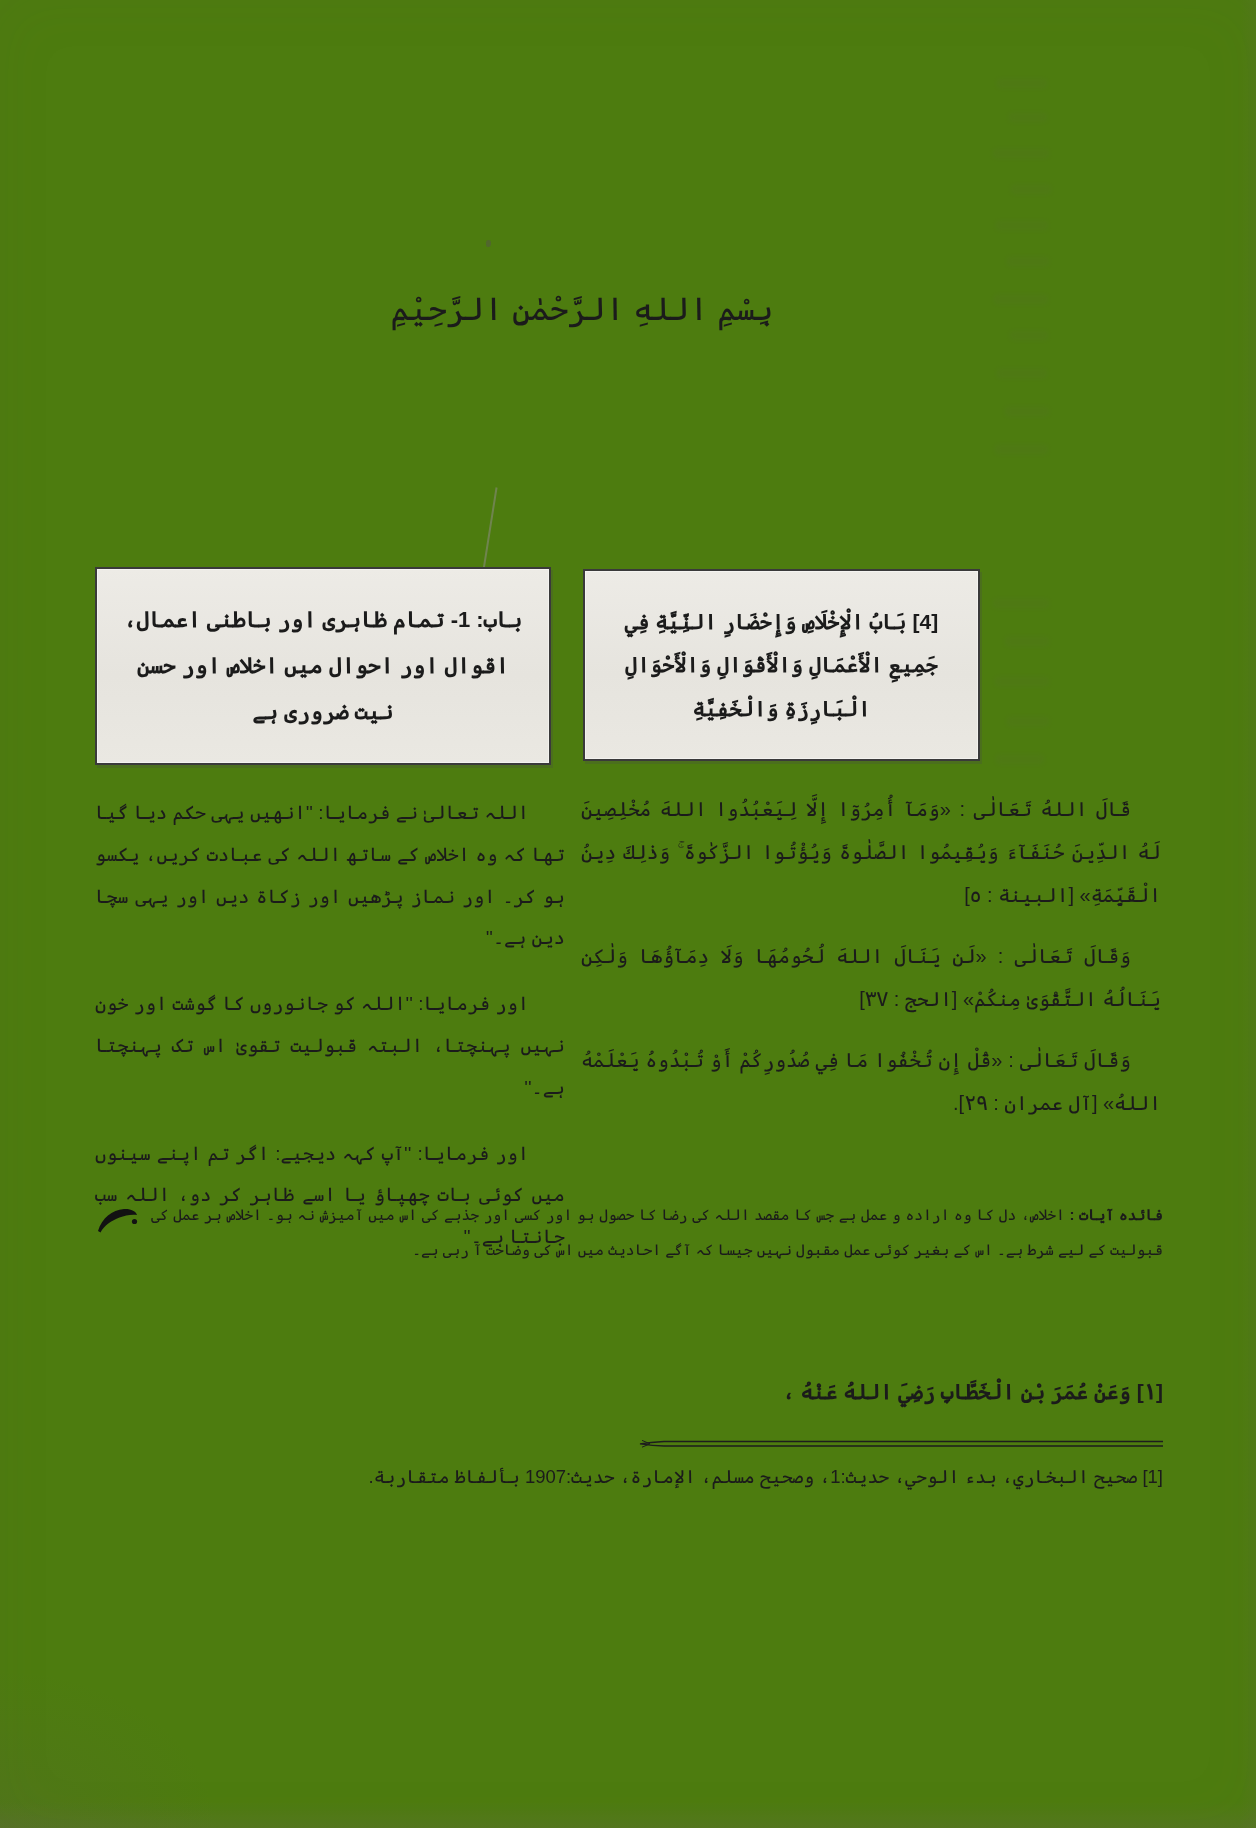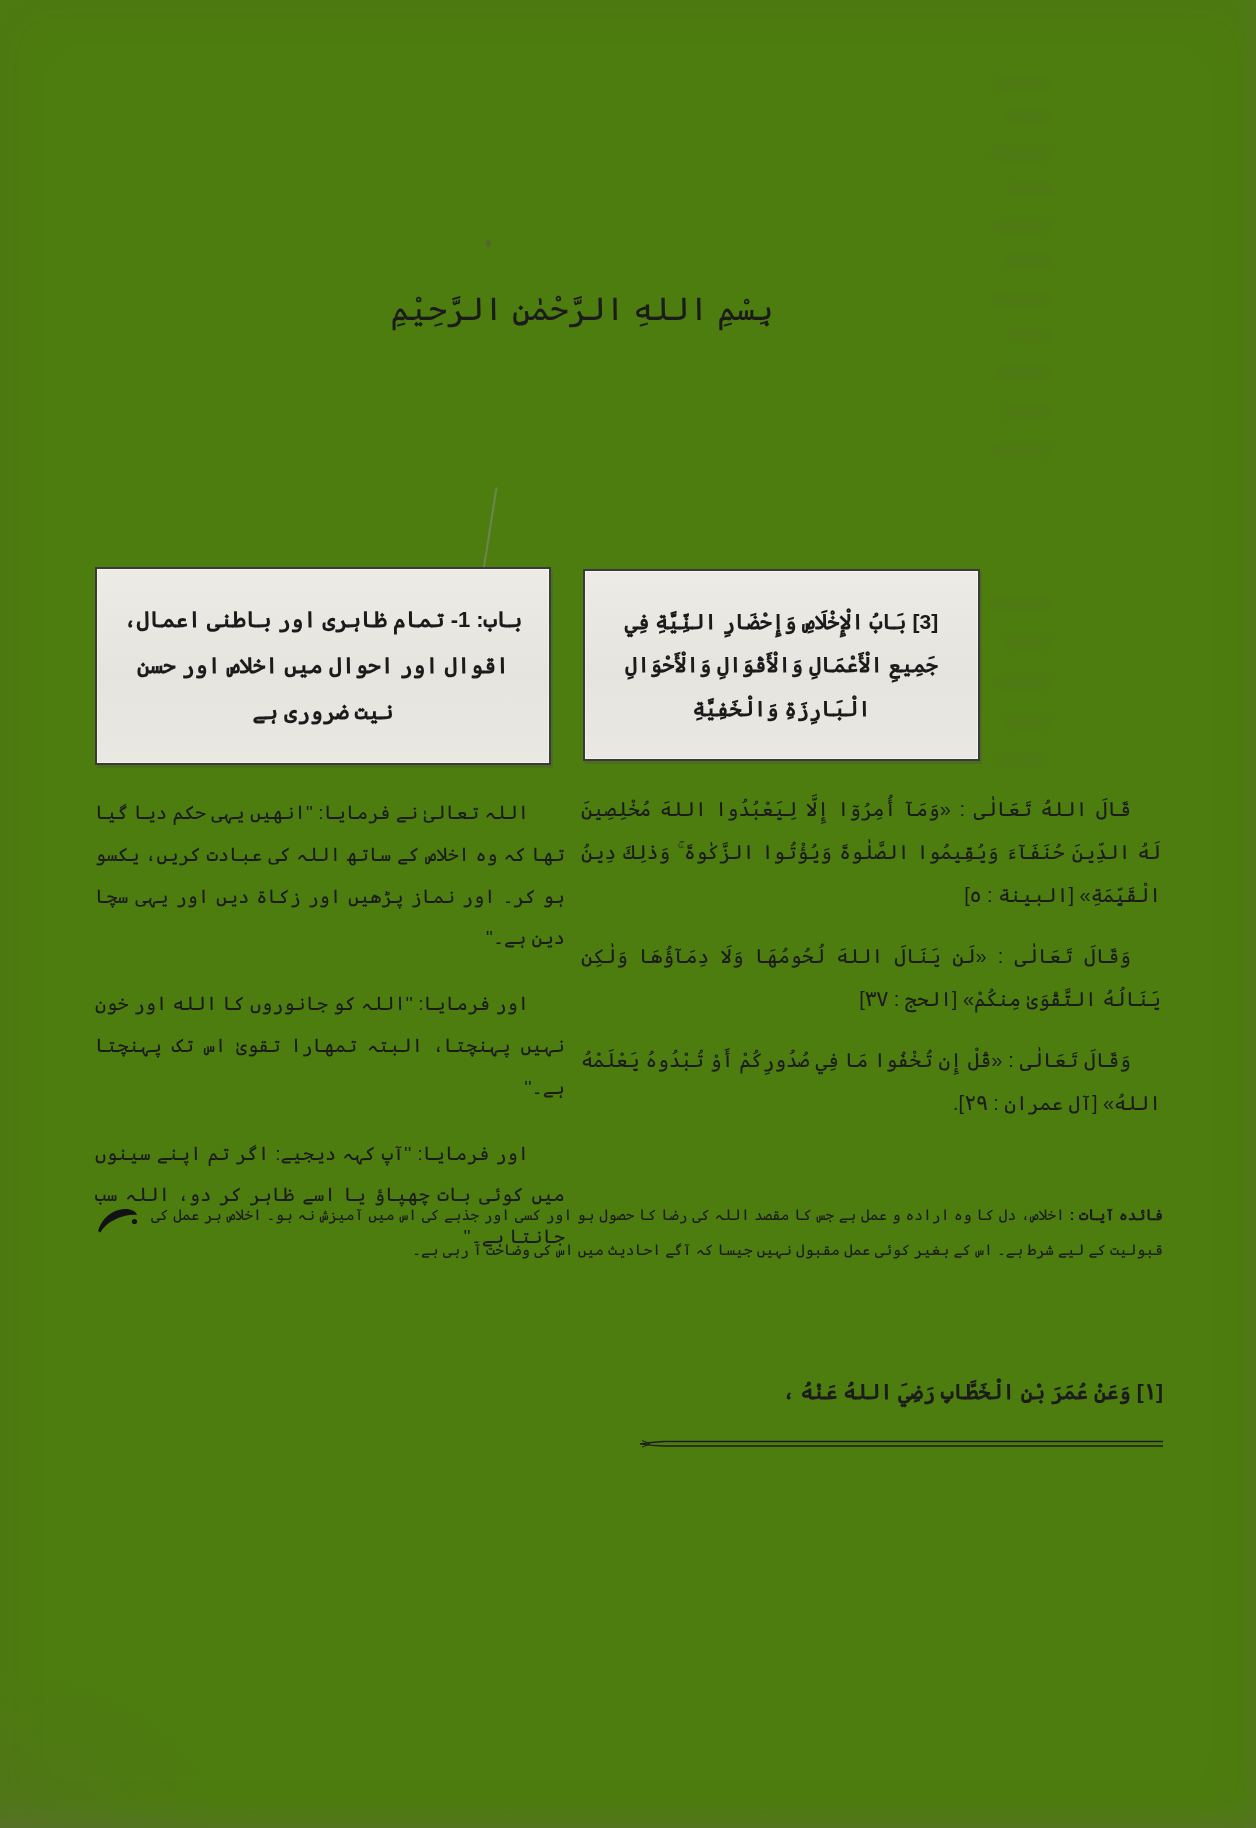"[3] بَابُ الْإِخْلَاصِ وَإِحْضَارِ" div { text: 3 -> 4 }
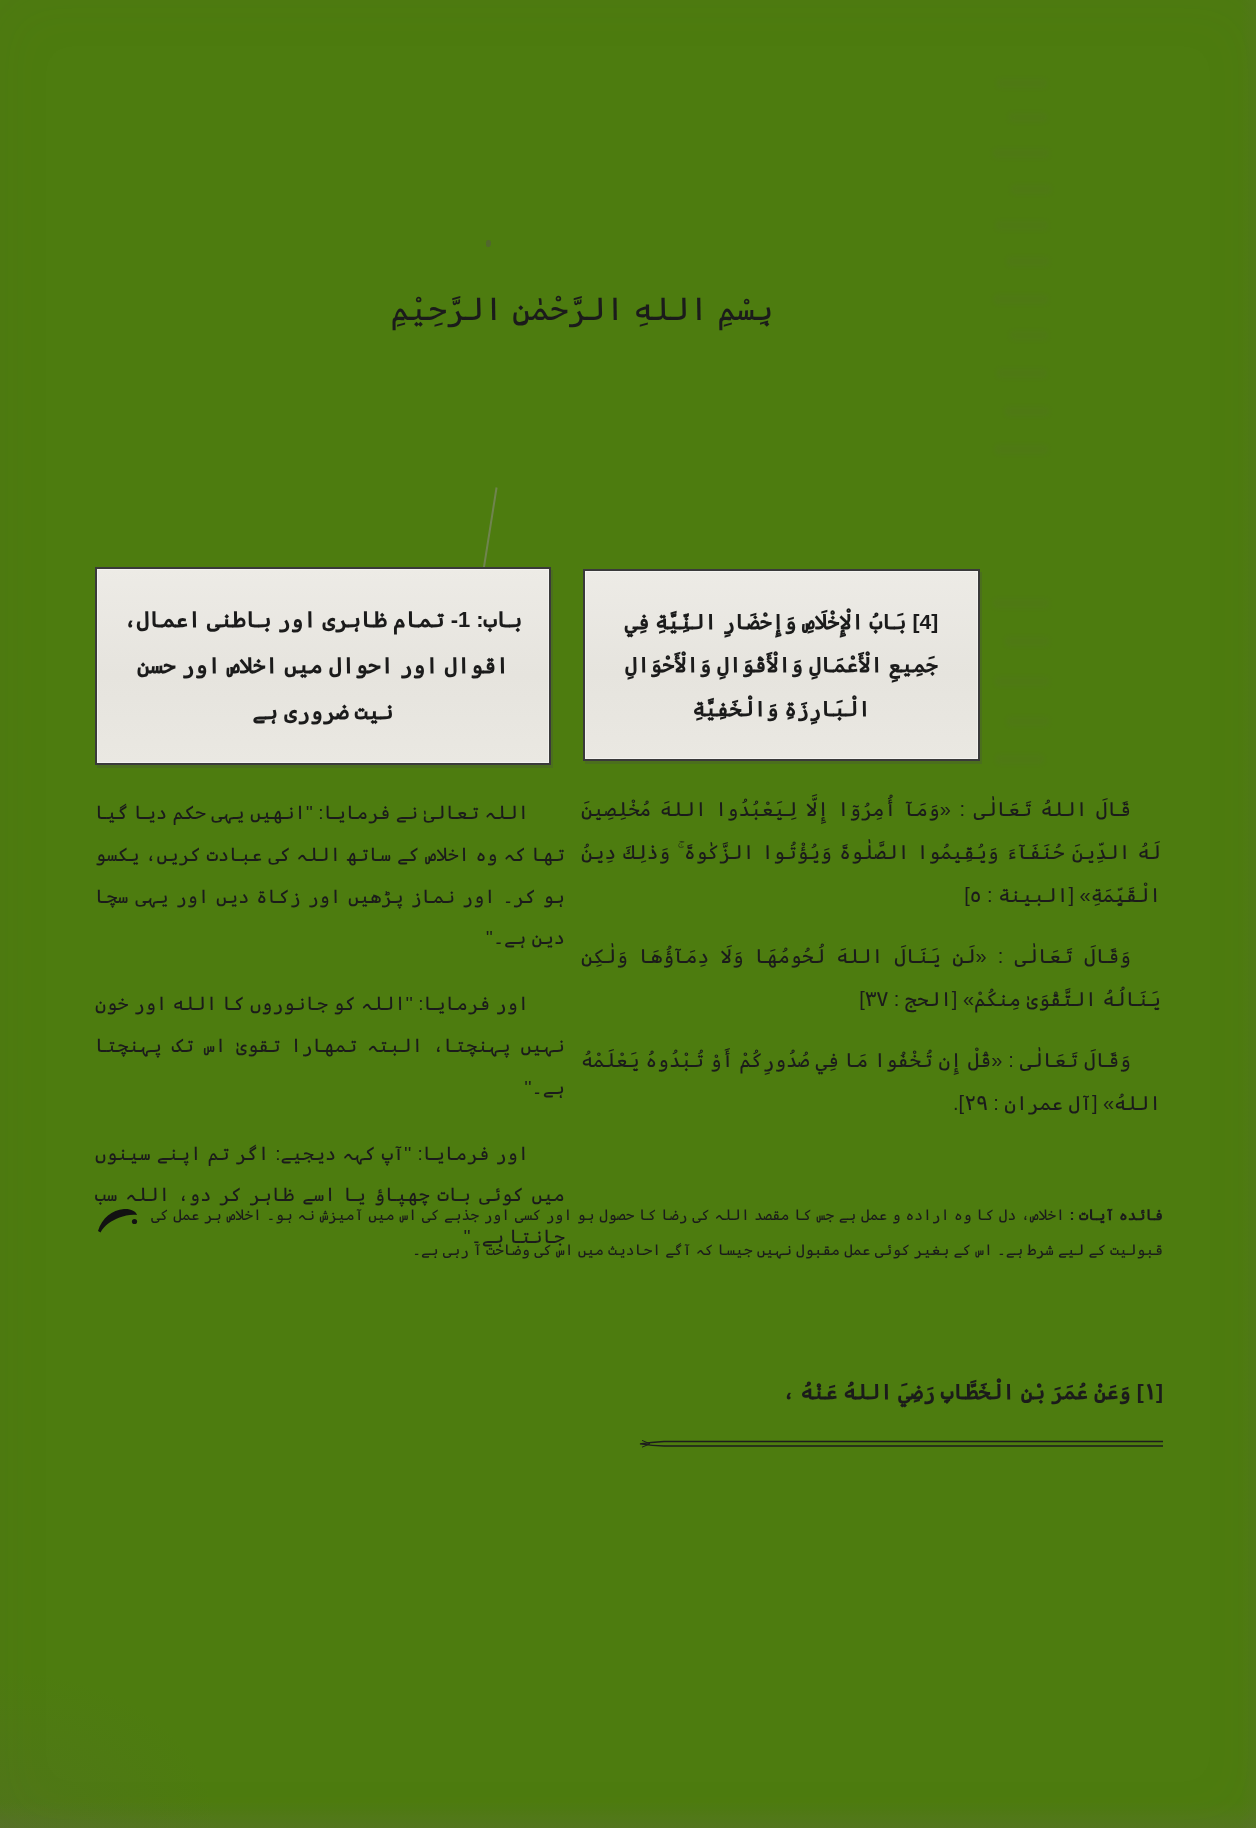"اور فرمایا: ''اللہ کو جانوروں" p { text: الله اور خون نہیں پہنچتا، البتہ تمھارا -> گوشت اور خون نہیں پہنچتا، البتہ قبولیت }
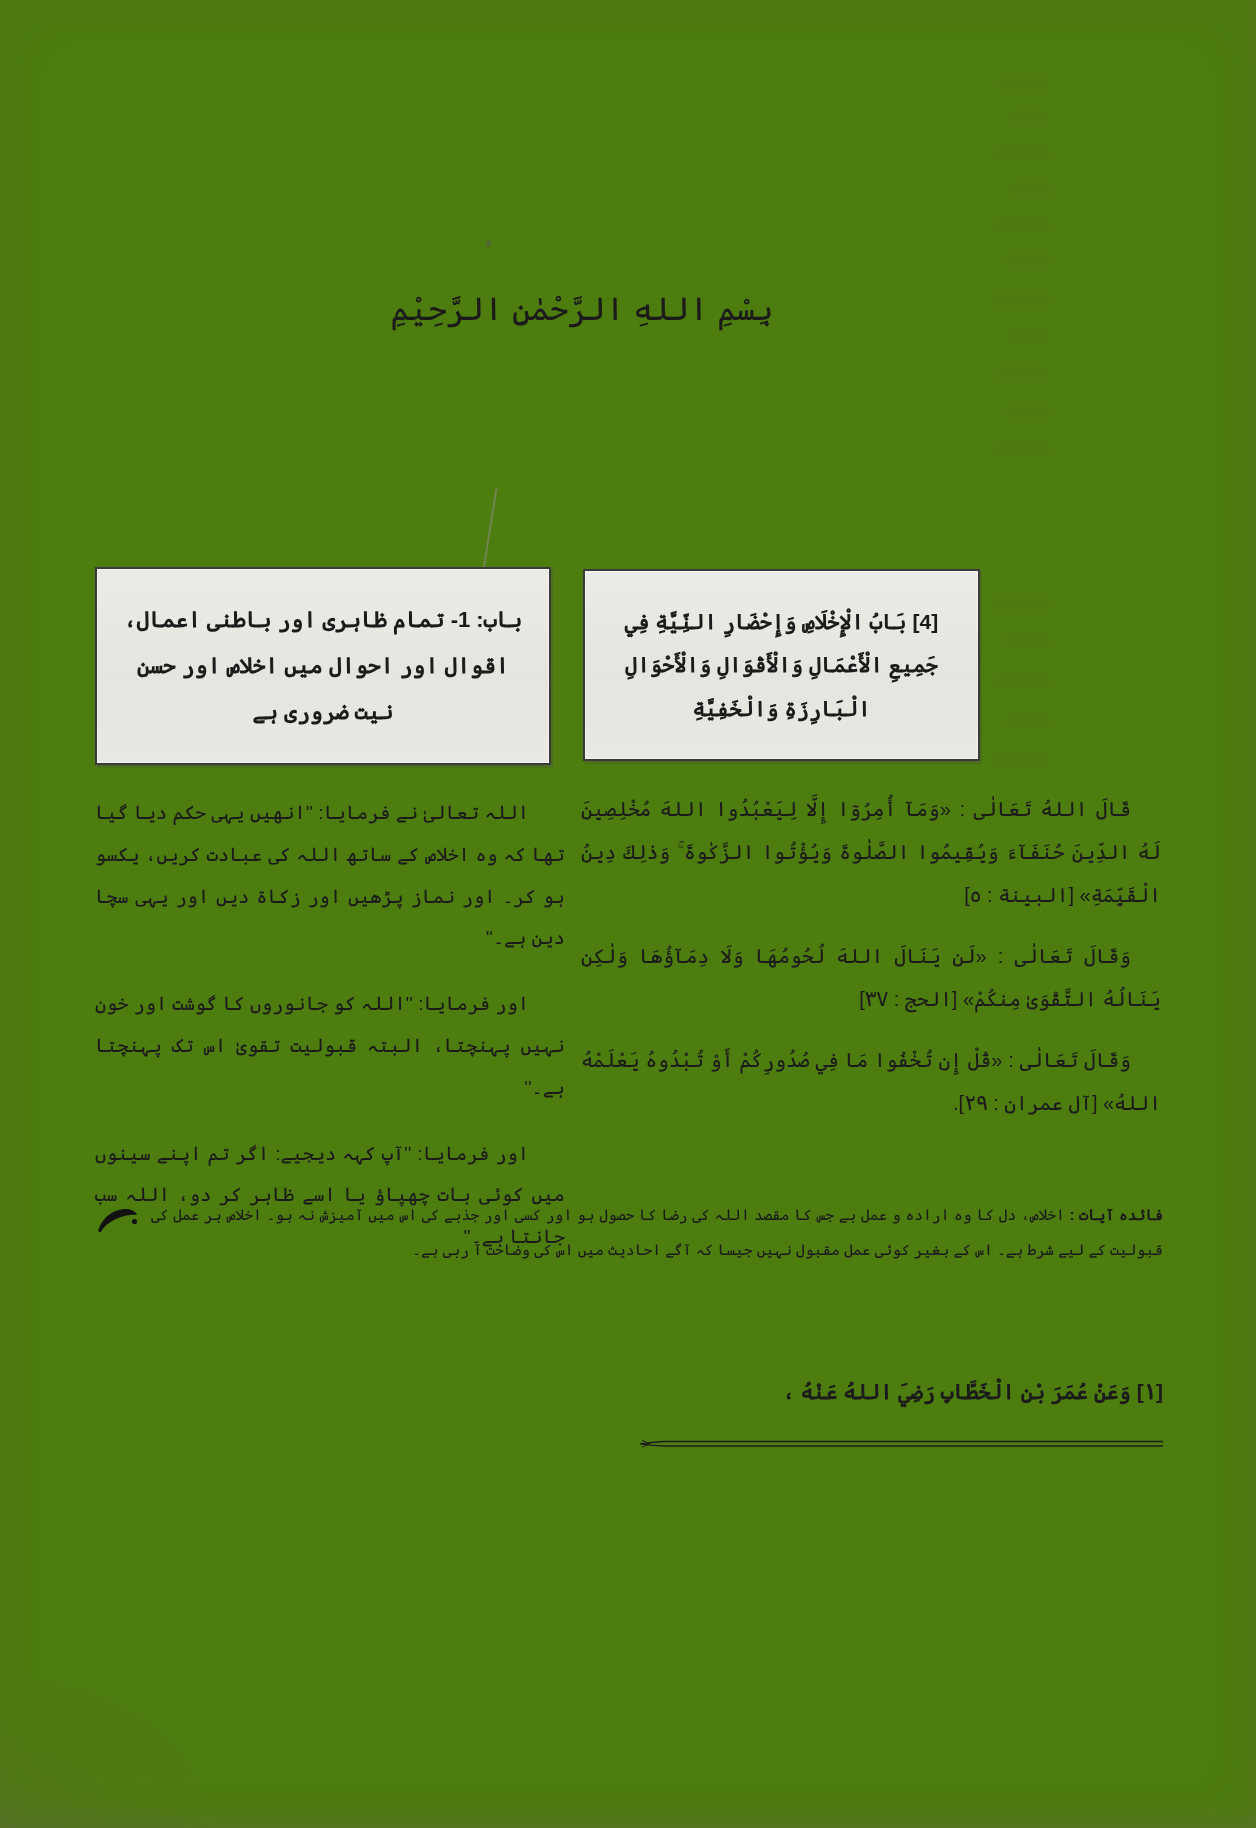"[1] صحيح البخاري، بدء الوحي،" div.footnote { html: none -> <div>[1] صحيح البخاري، بدء الوحي، حديث:1، وصحيح مسلم، الإمارة، حديث:1907 بألفاظ متقاربة.</div> }
